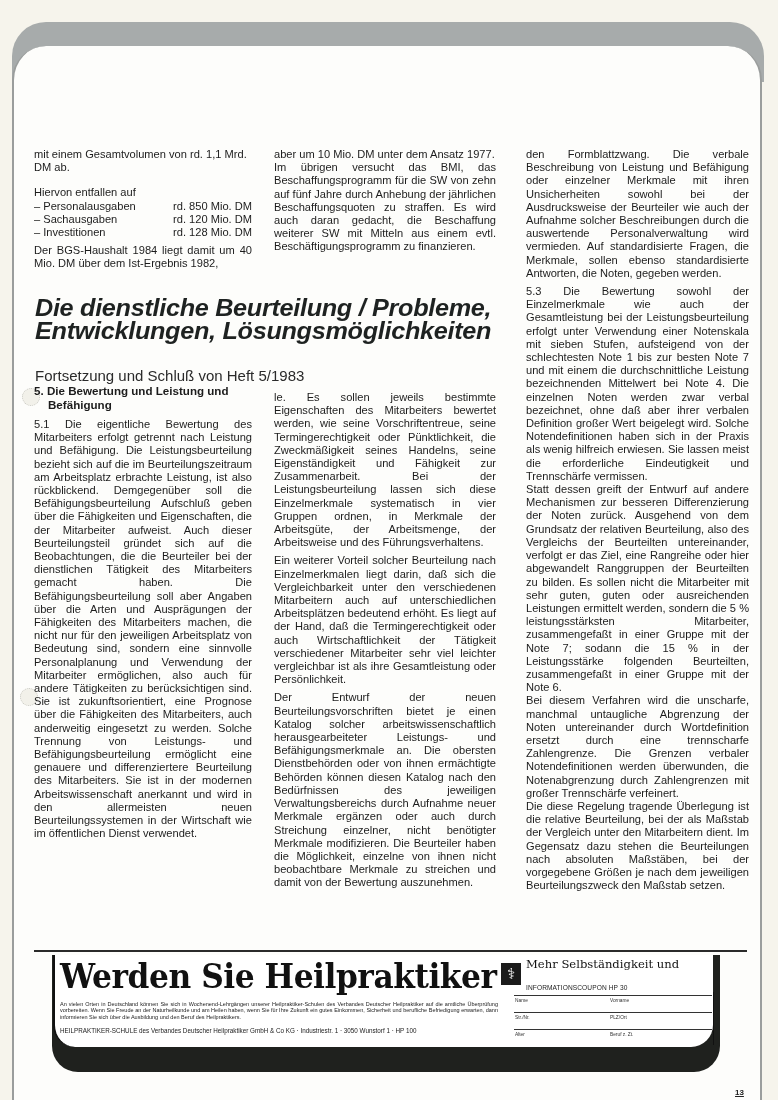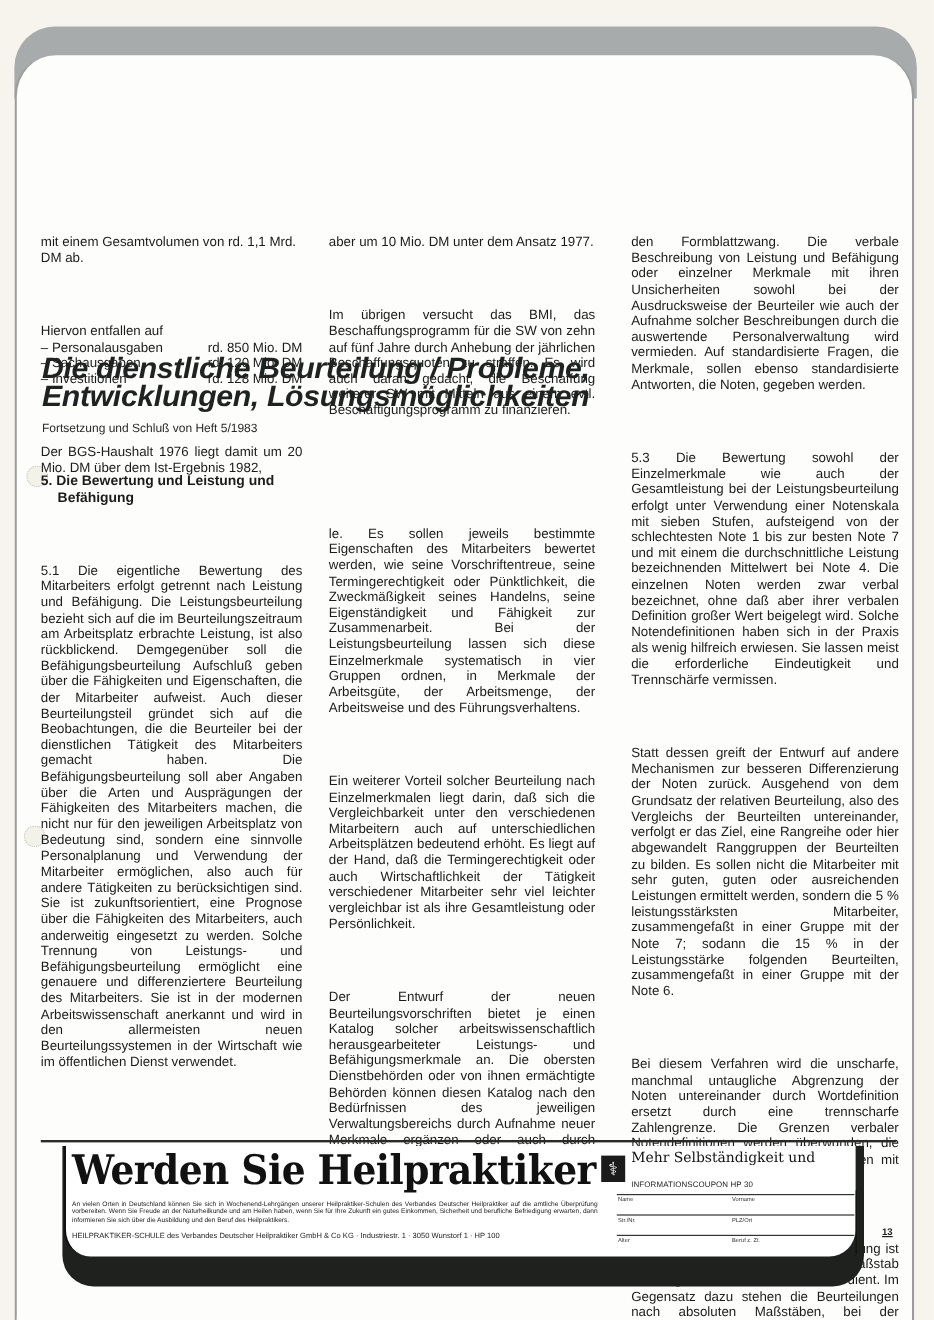"mit einem Gesamtvolumen von rd." .col p { margin-top: 48px -> none }
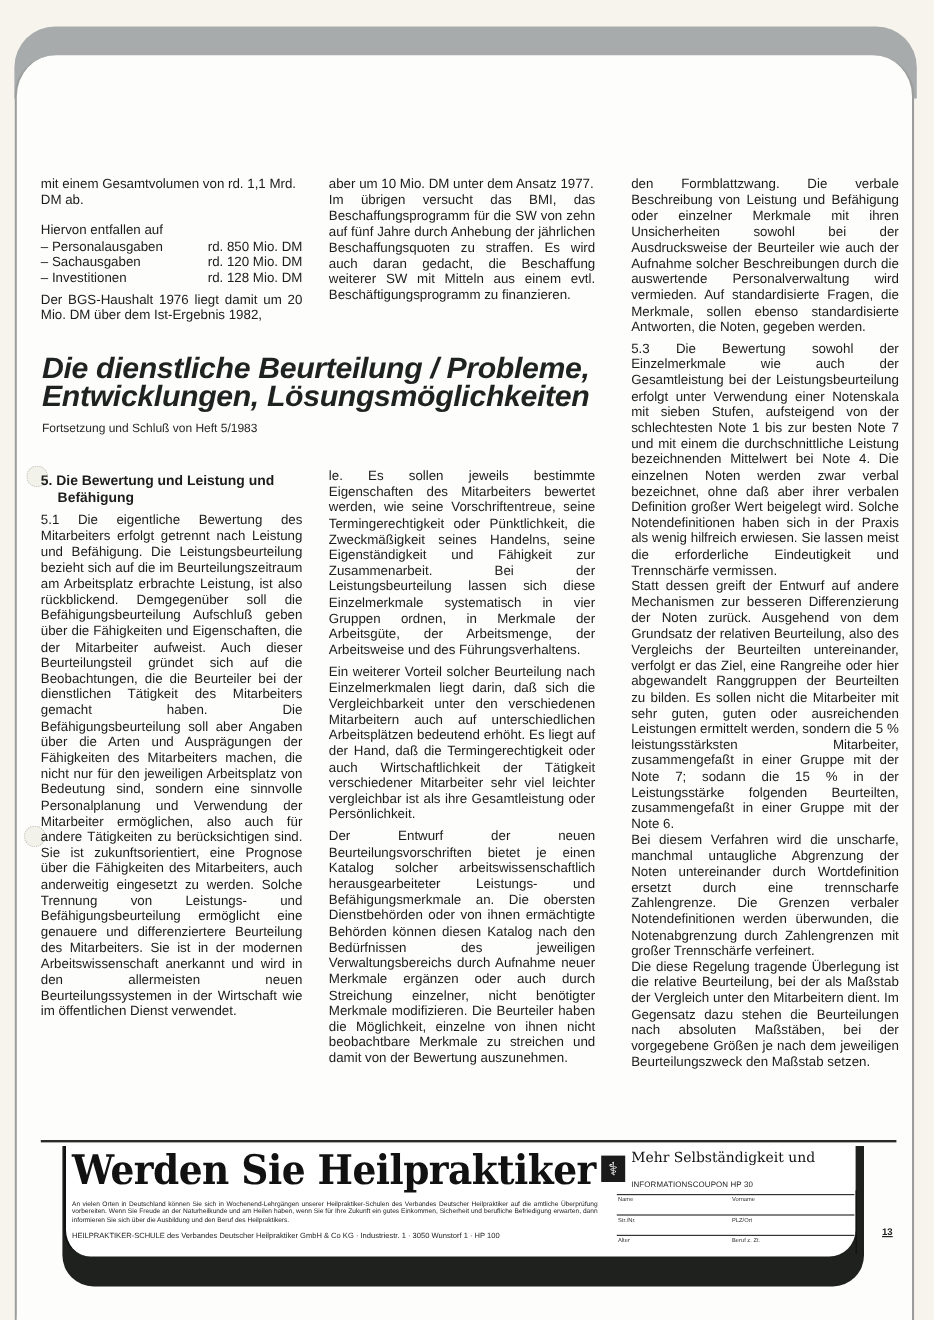"Der BGS-Haushalt 1976 liegt damit" p { text: 1976 liegt damit um 20 -> 1984 liegt damit um 40 }
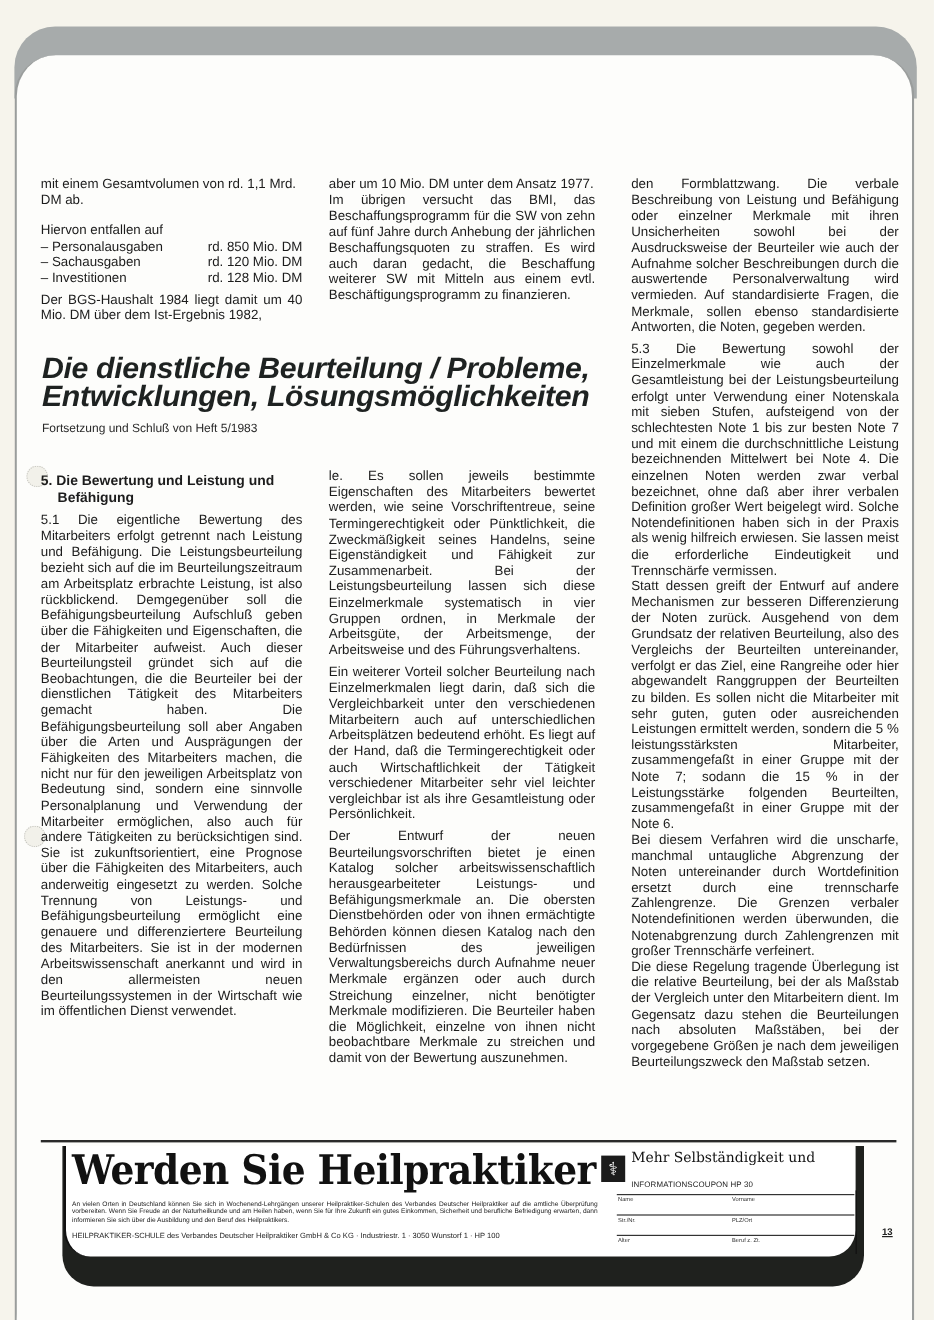"Fortsetzung und Schluß von Heft" .subline { font-size: 10px -> 15px; top: 352px -> 367px }
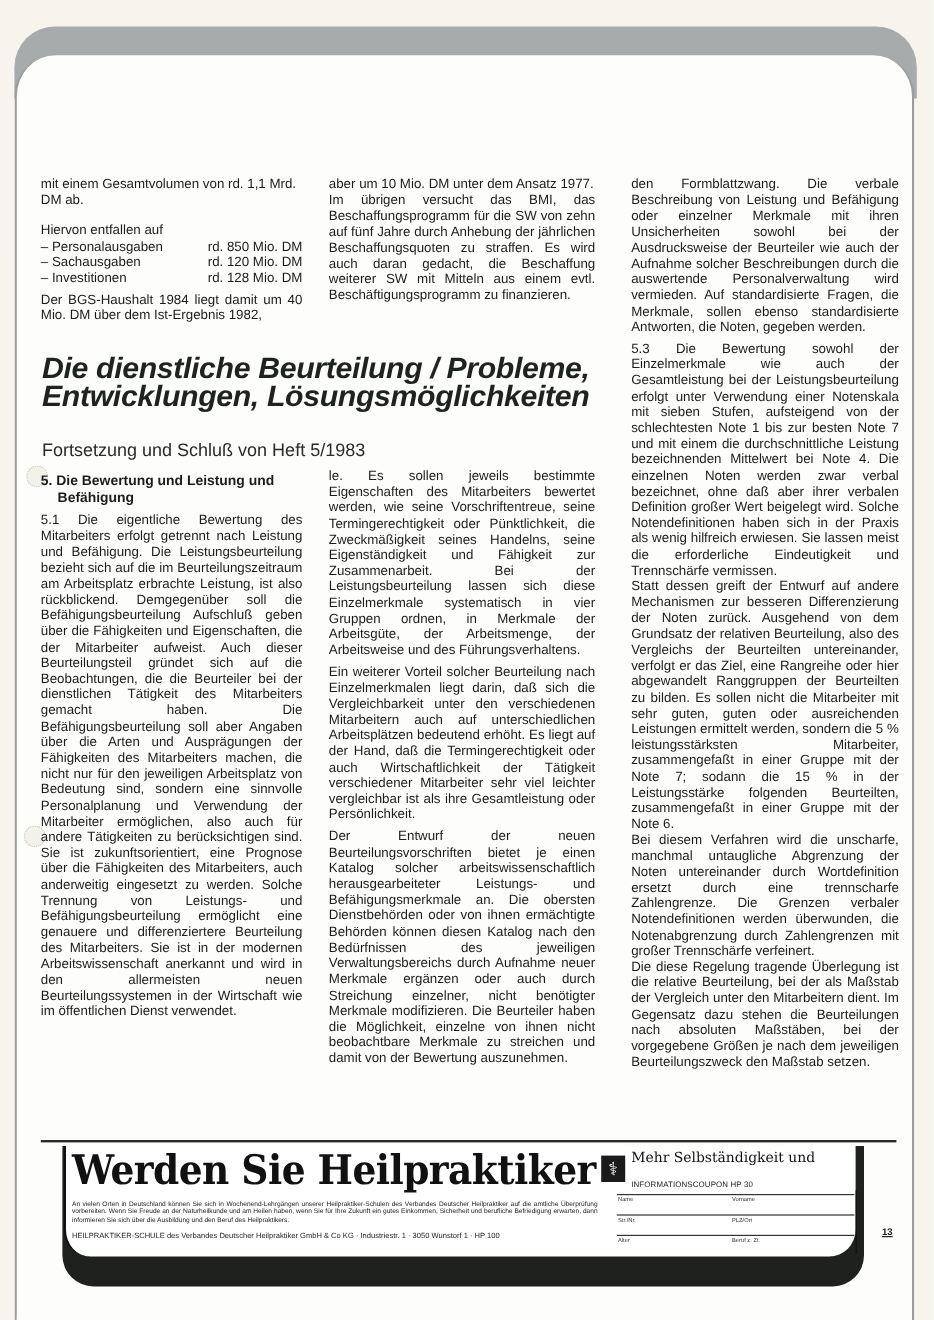"5. Die Bewertung und Leistung" .low-c1 { top: 394px -> 384px }
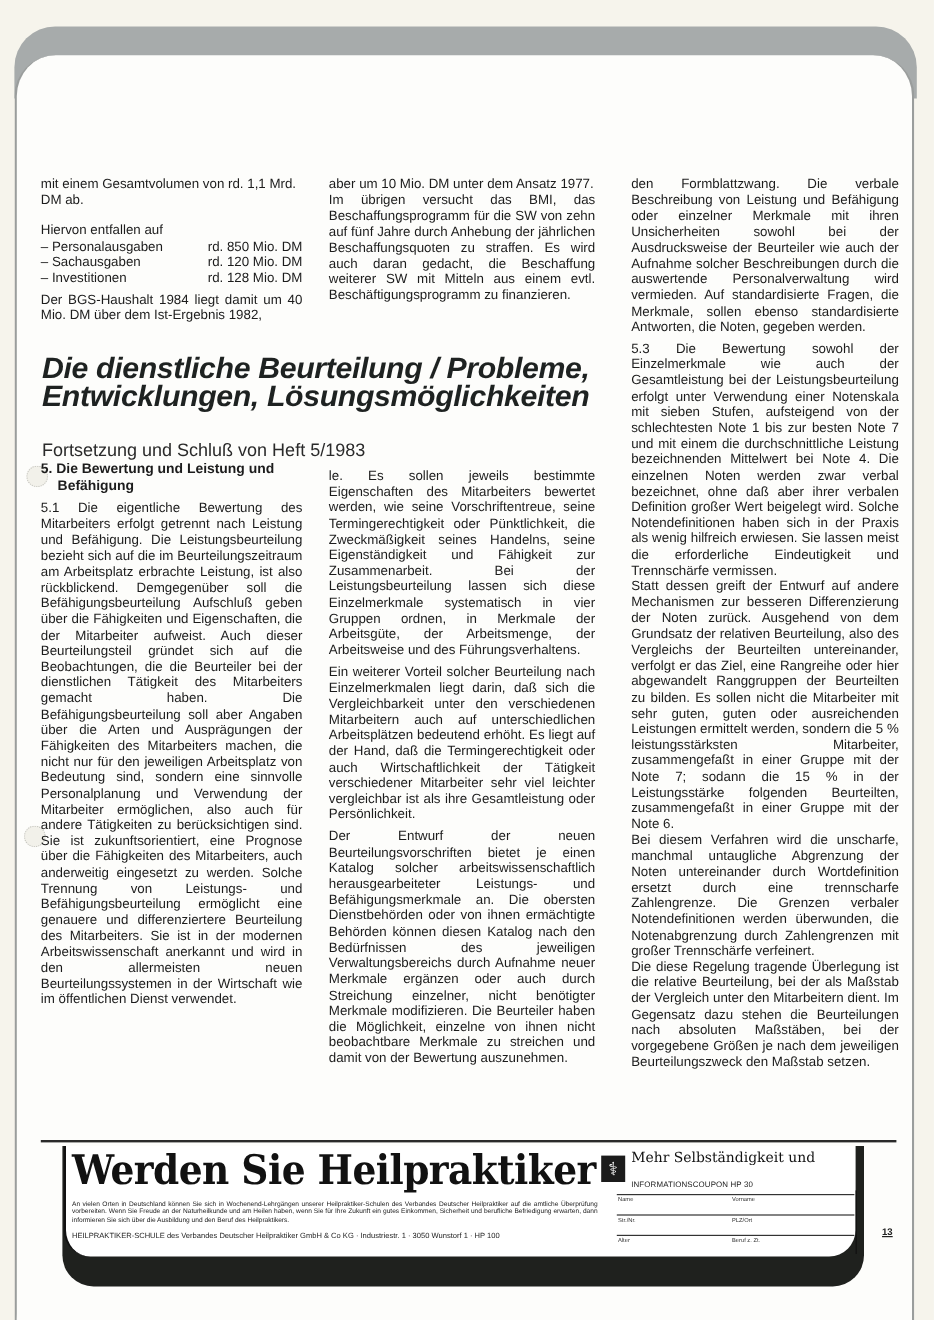"13" .page-num { top: 1022px -> 1088px }
